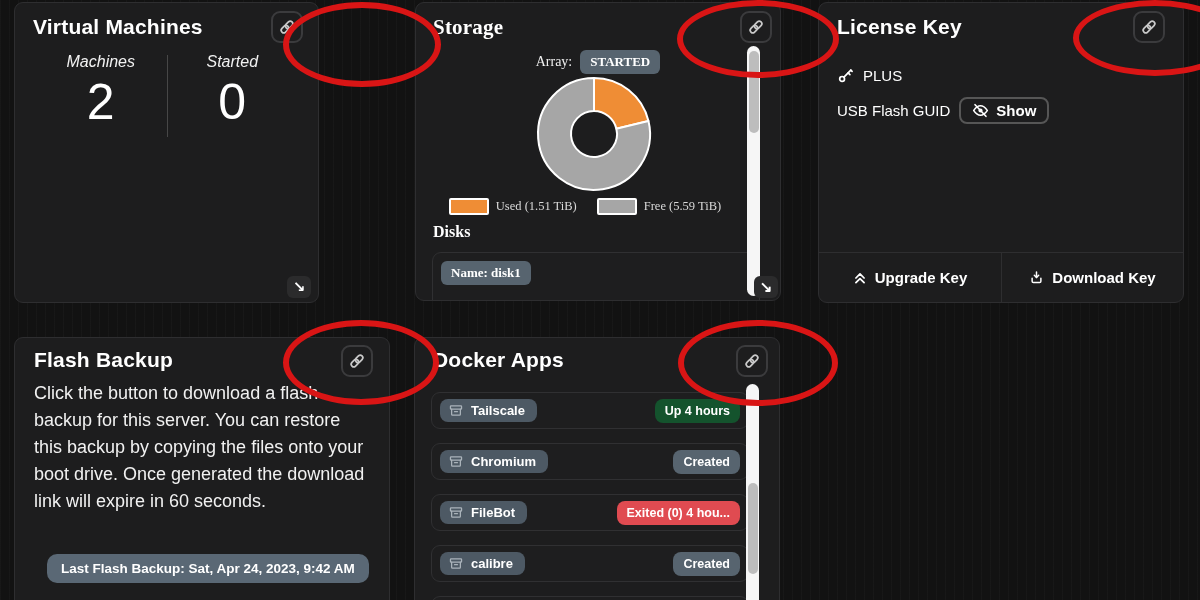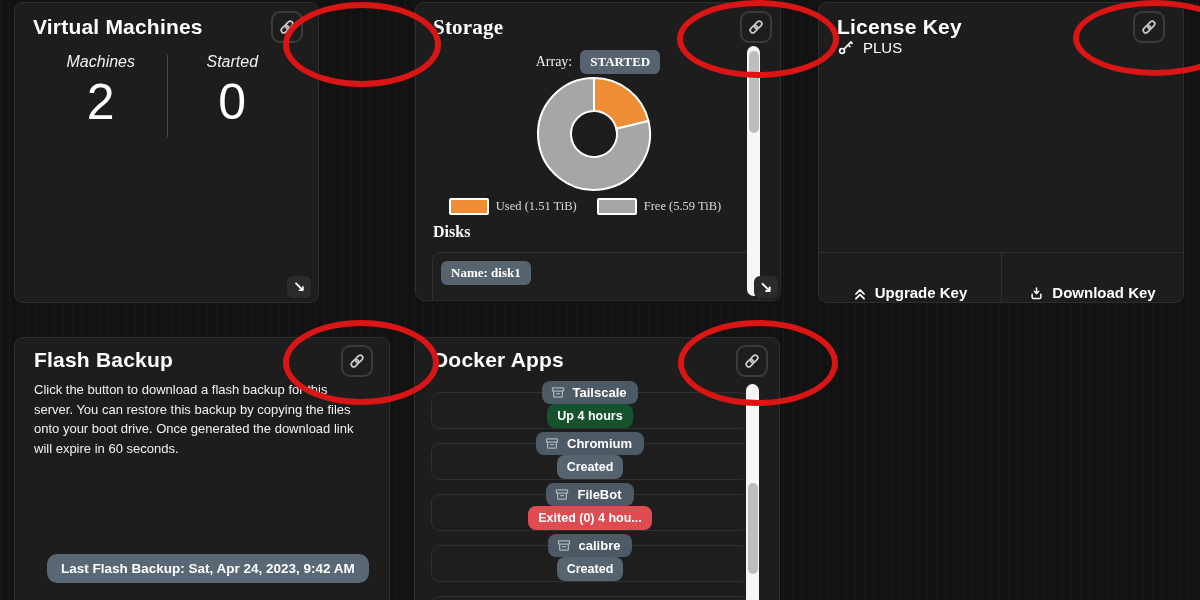"PLUS" .lic-row { margin-top: 0 -> 28px }
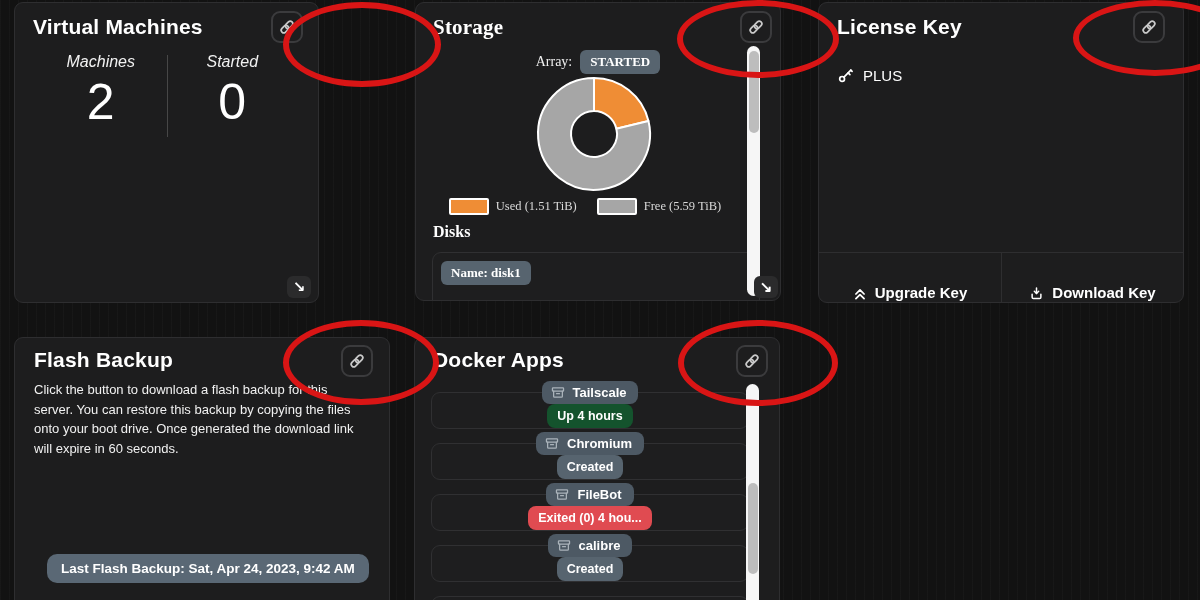"USB Flash GUID" div.lic-row { html: none -> <div> <span>USB Flash GUID</span> <button> <span> <svg> <path></path> <circle></circle> <path></path> </svg> </span> <span>Show</span> </button> </div> }
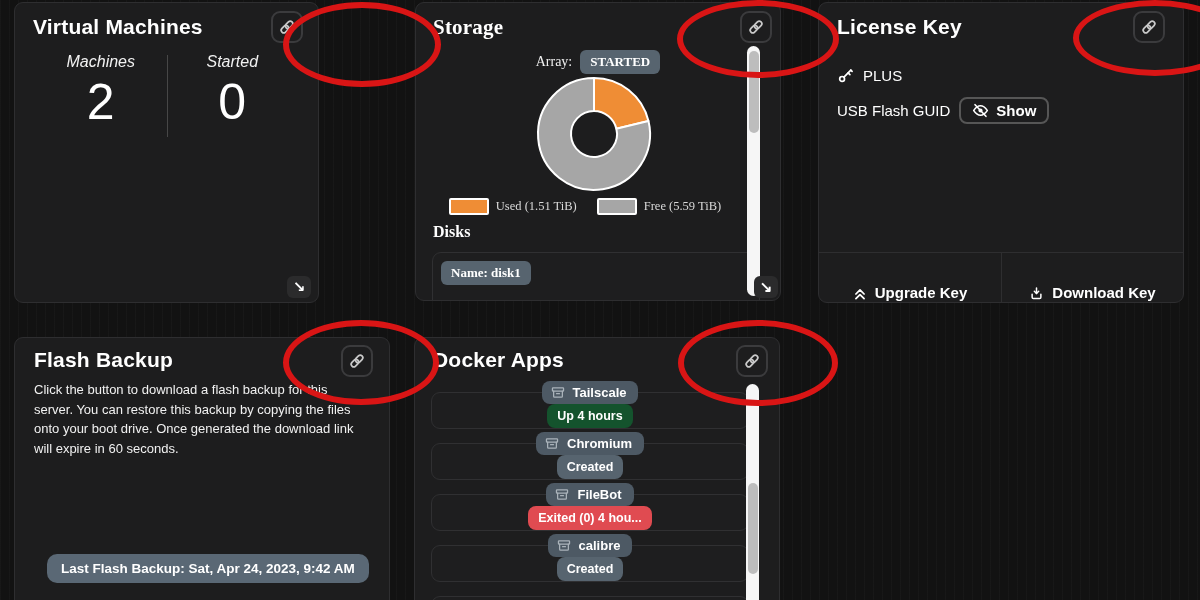"Upgrade Key" .lic-footer-btn { align-items: flex-end -> center }
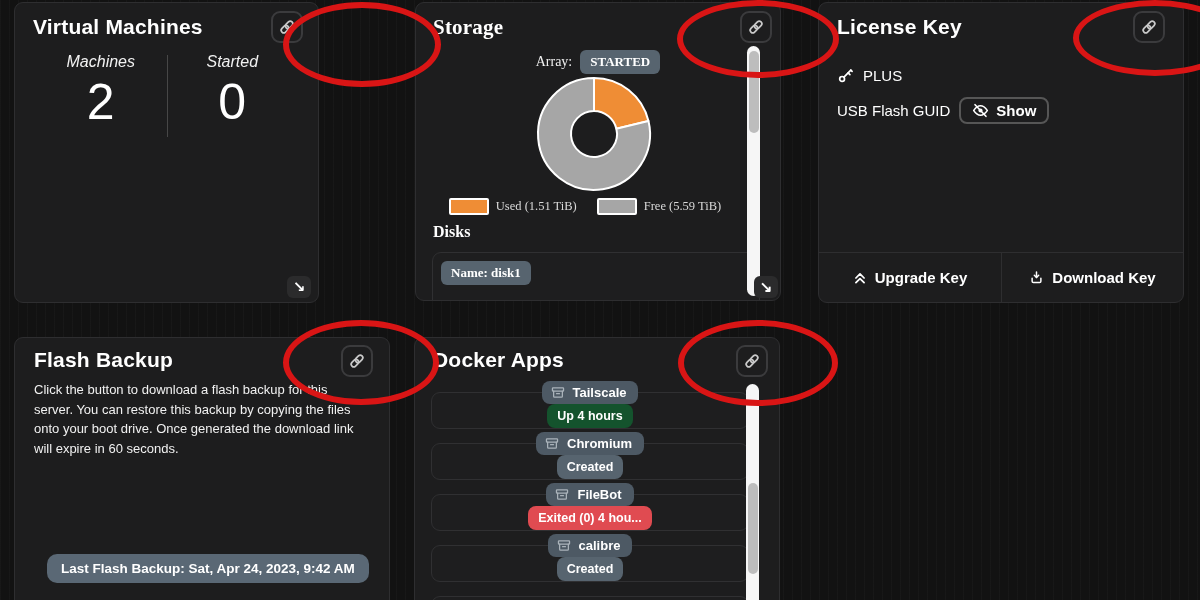"Click the button to download" .flash-desc { font-size: 13px -> 18px }
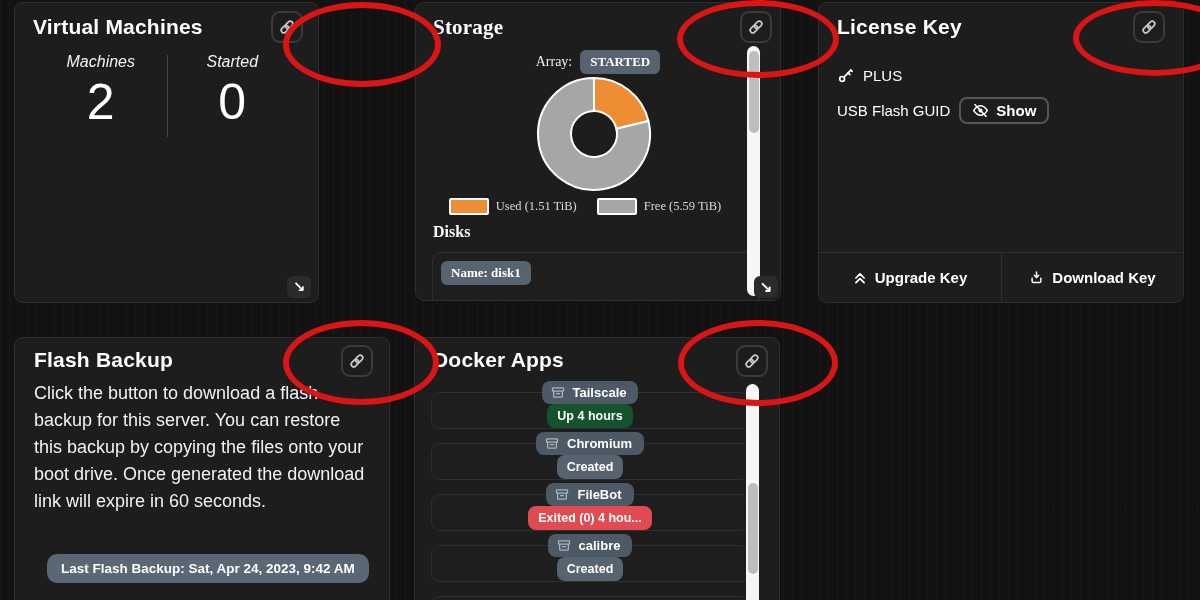"Tailscale" .docker-row { flex-direction: column -> none; justify-content: flex-end -> space-between }
